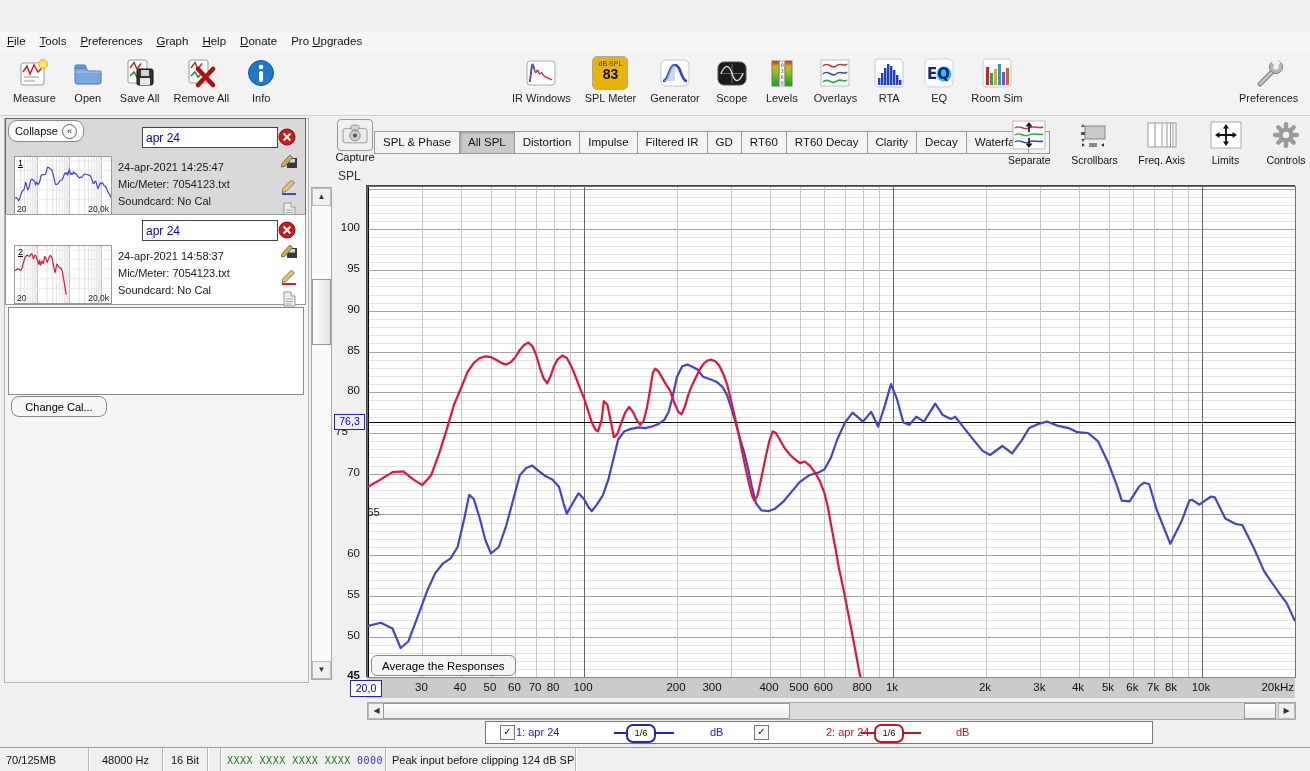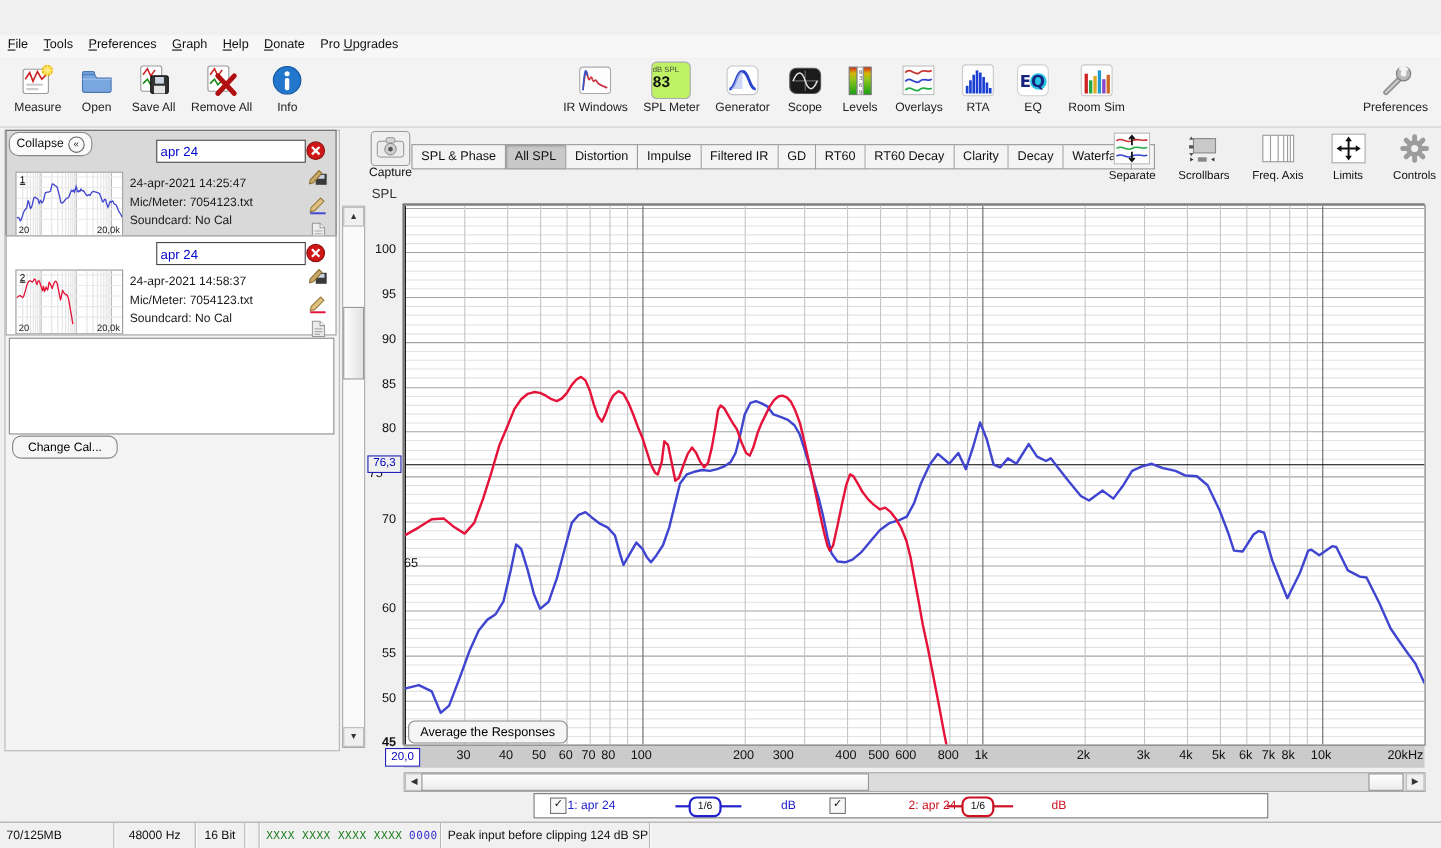"83" .spl-box { background: #bef264 -> #eab308; text-align: none -> center }
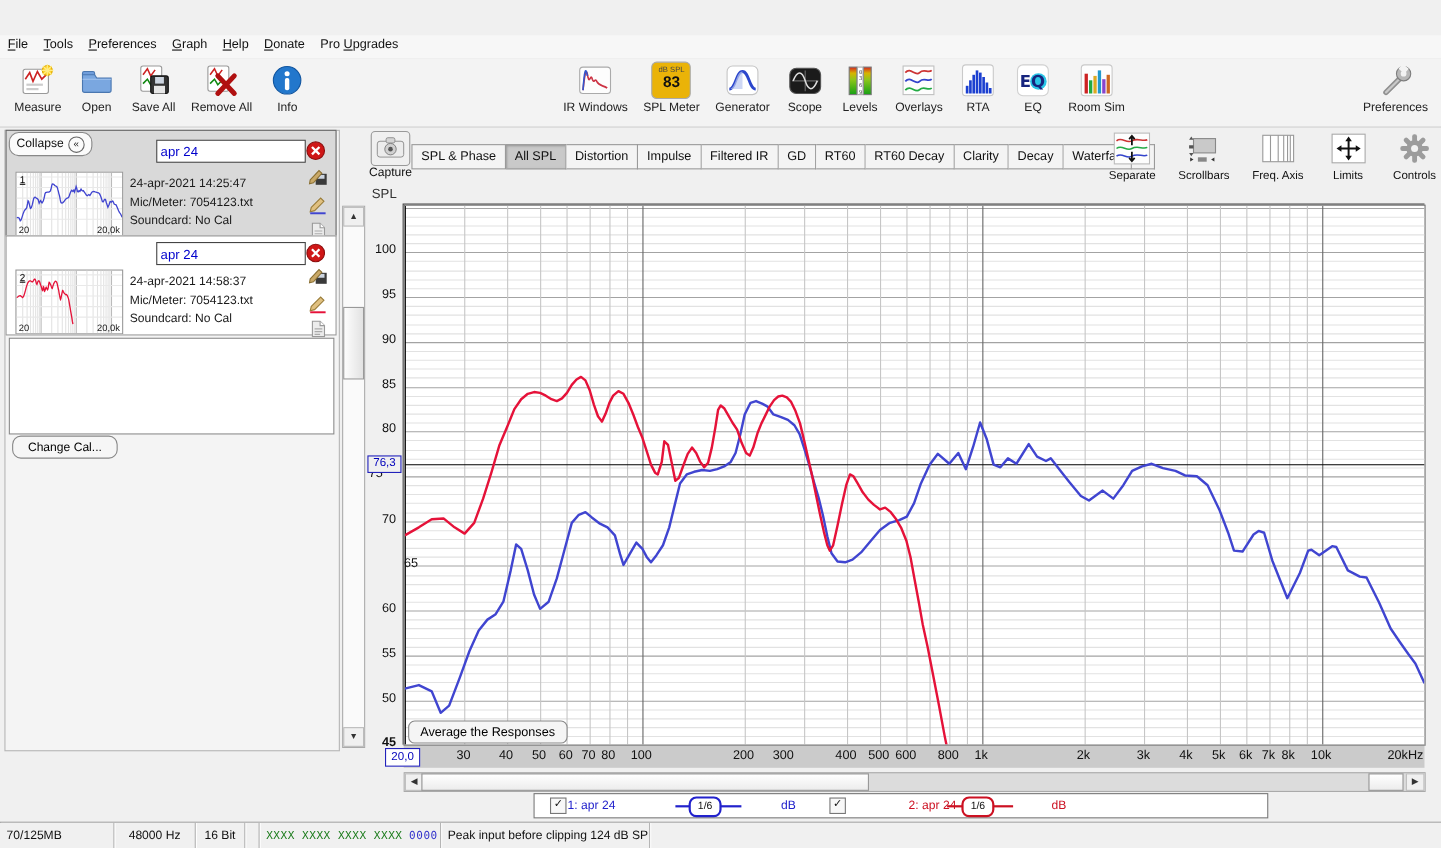"70/125MB" div.st-cell { width: 104px -> 89px }
